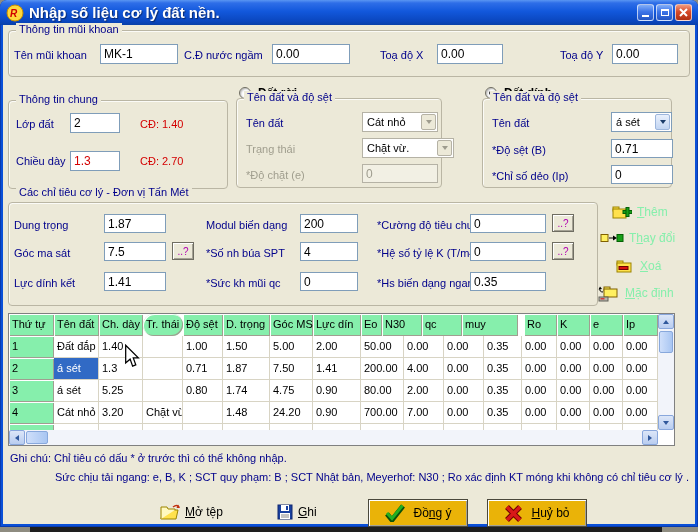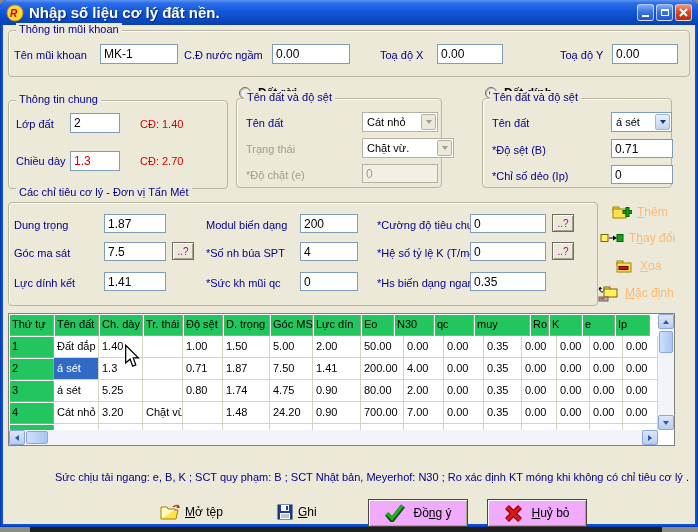"Thêm" .act { color: #fdba74 -> #86efac }
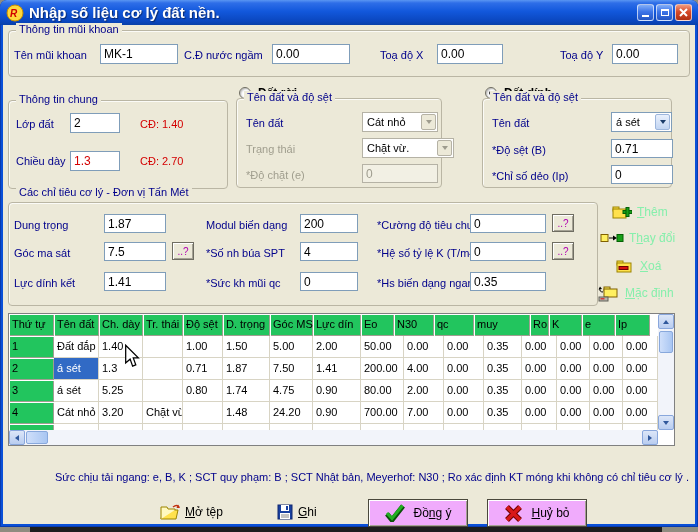"Thứ tự" .gc.hdr,.gc.idx { background: #22c55e -> #86efac }
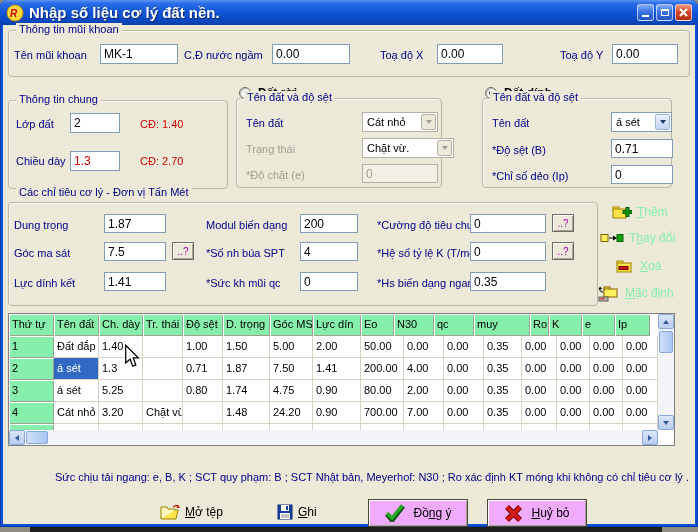"Tr. thái" div.gc { border-radius: none -> 11px }
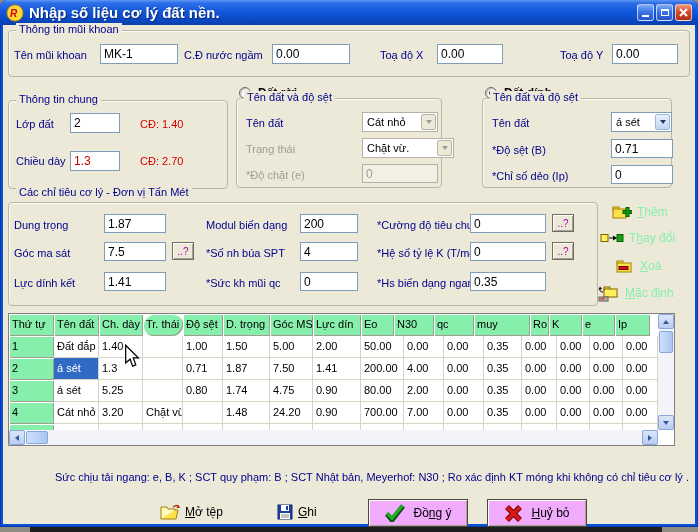"Eo" div.gc { width: 33px -> 21px }
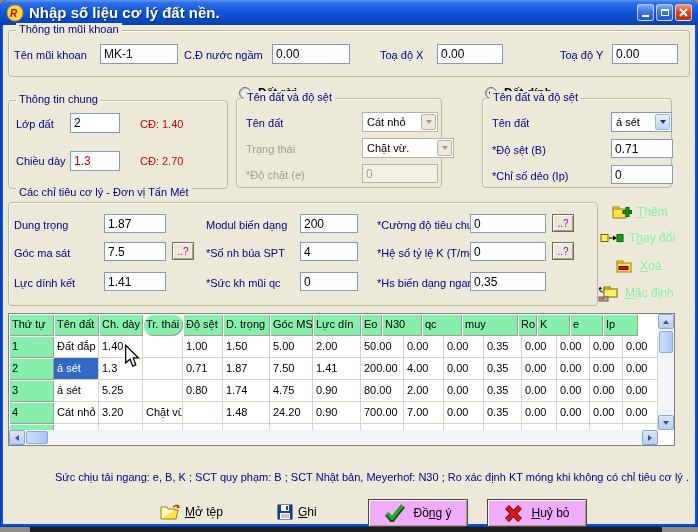"Ro" div.gc { margin-left: none -> 6px; width: 19px -> 33px }
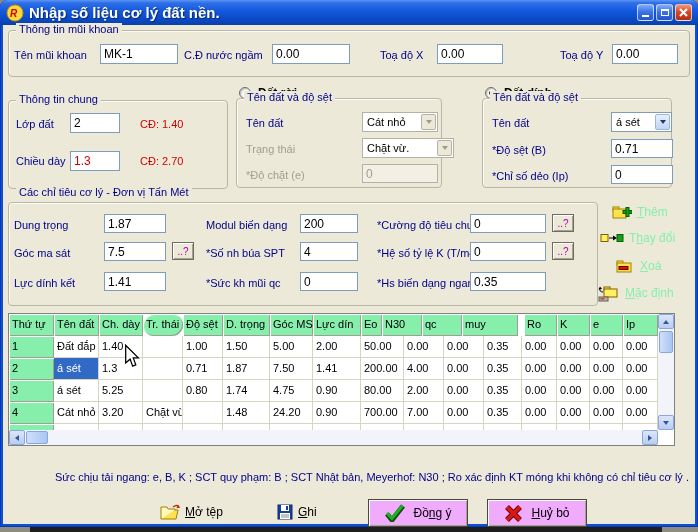"Ghi chú: Chỉ tiêu có" div.note { html: none -> <div>Ghi chú: Chỉ tiêu có dấu * ở trước thì có thể không nhập.</div> }
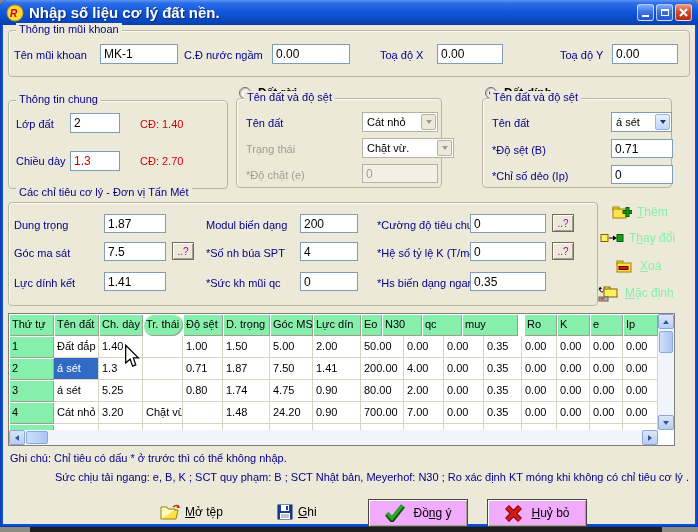"Đồng ý" .push-btn { background: #f0abfc -> #eab308 }
